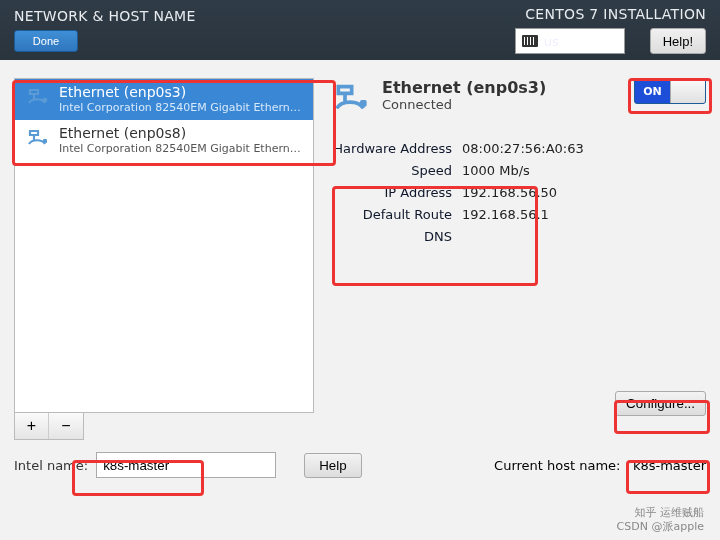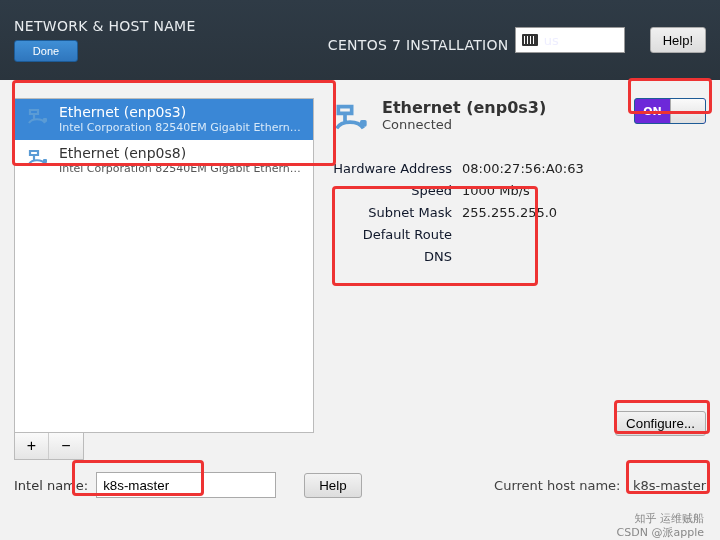"NETWORK & HOST NAME" .header { height: 80px -> 60px }
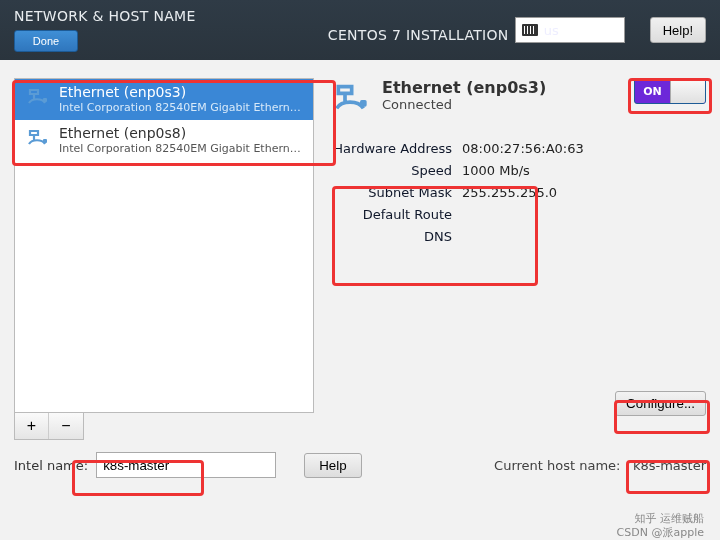"CENTOS 7 INSTALLATION" .header-right { flex-direction: row -> column }
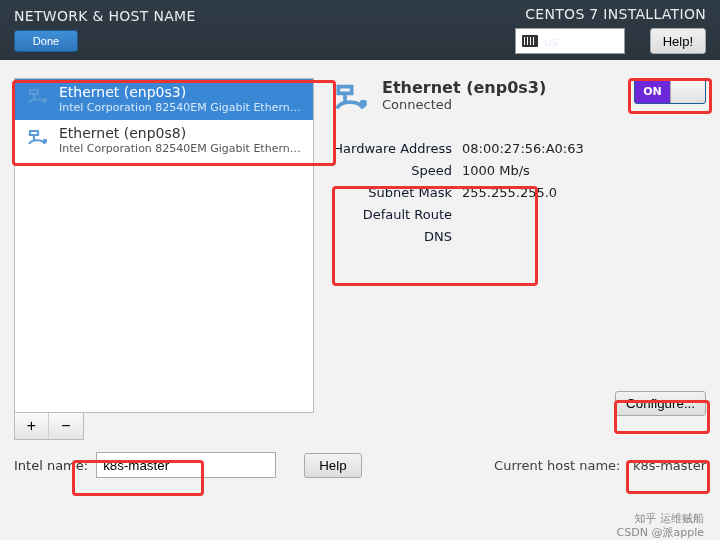"ON" .toggle { background: #6d28d9 -> #1d4ed8 }
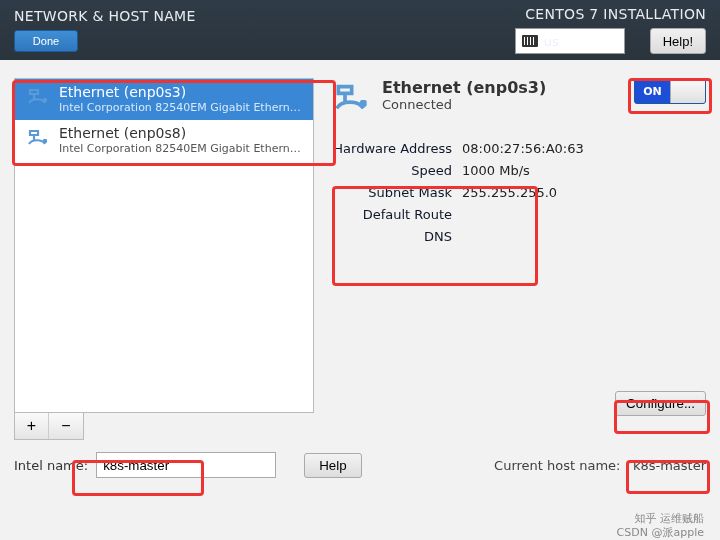"IP Address" div.prow { html: none -> <div> <span>IP Address</span> <span>192.168.56.50</span> </div> }
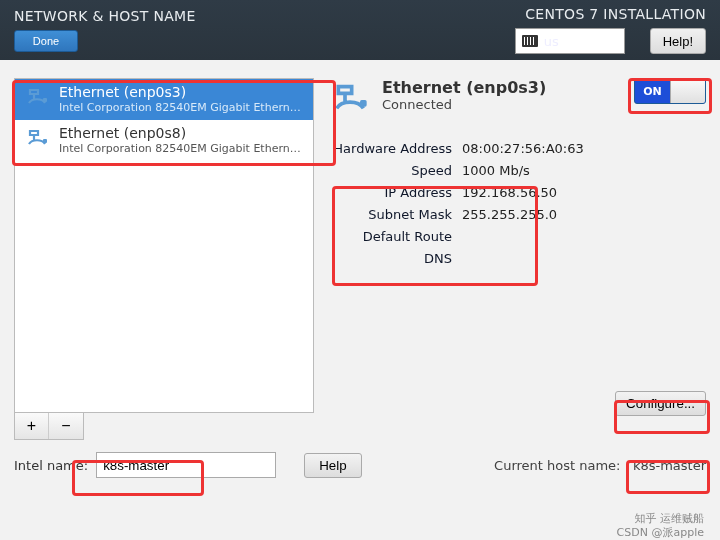"Subnet Mask" div.prow { html: <div> <span>Subnet Mask</span> <span>255.255.255.0</span> </div> -> none }
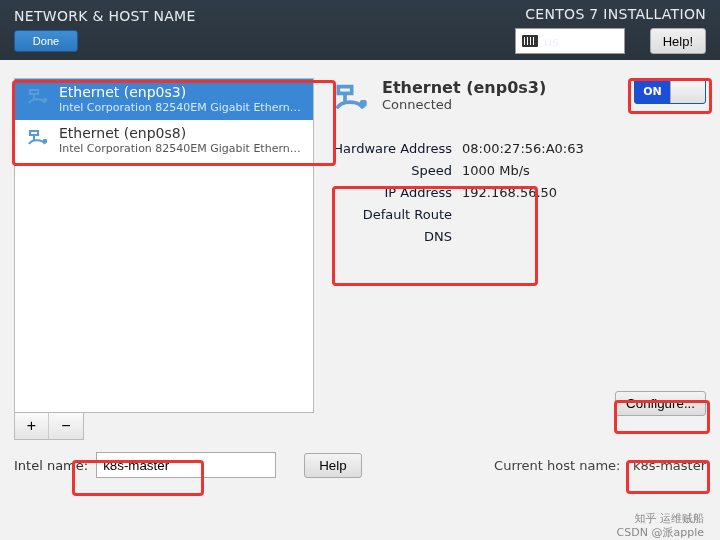"192.168.56.1" span.pval { html: none -> <span>192.168.56.1</span> }
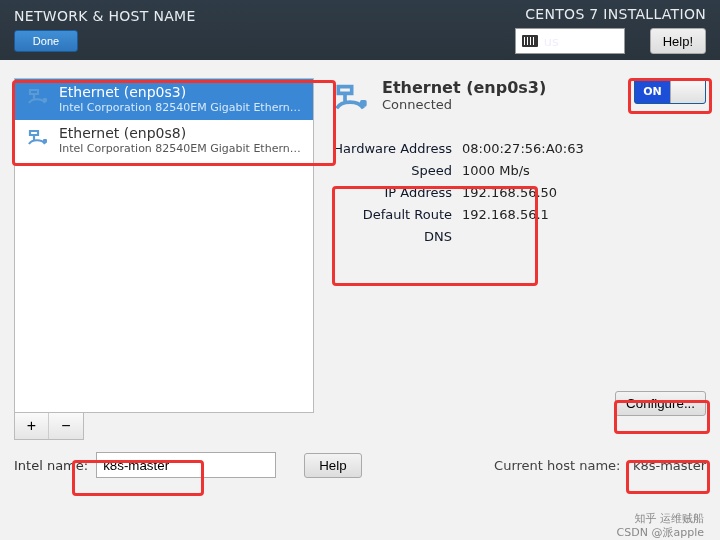"Current host name: k8s-master" .cur-host { color: #404040 -> #000000 }
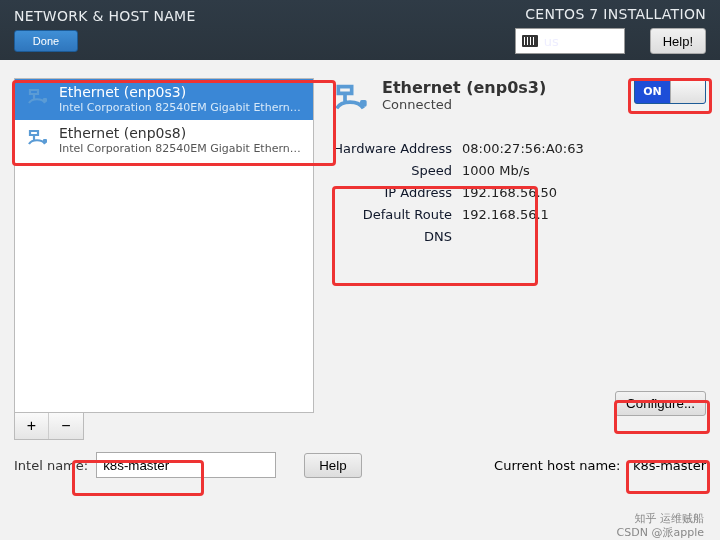"知乎 运维贼船" .watermark { bottom: 0 -> 6px }
